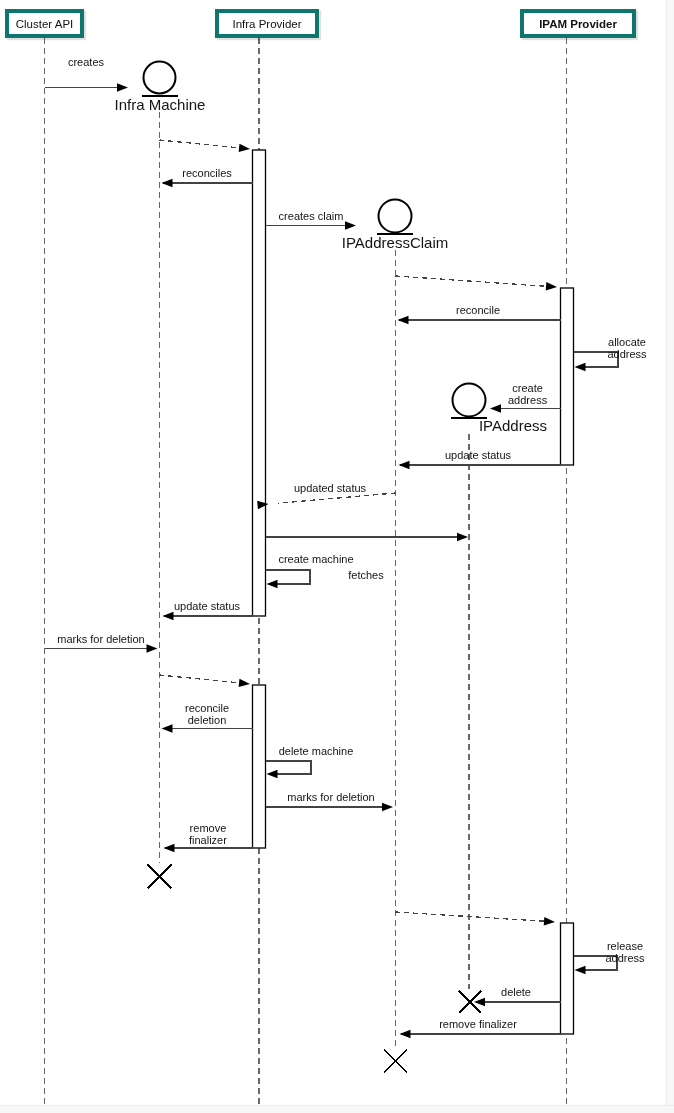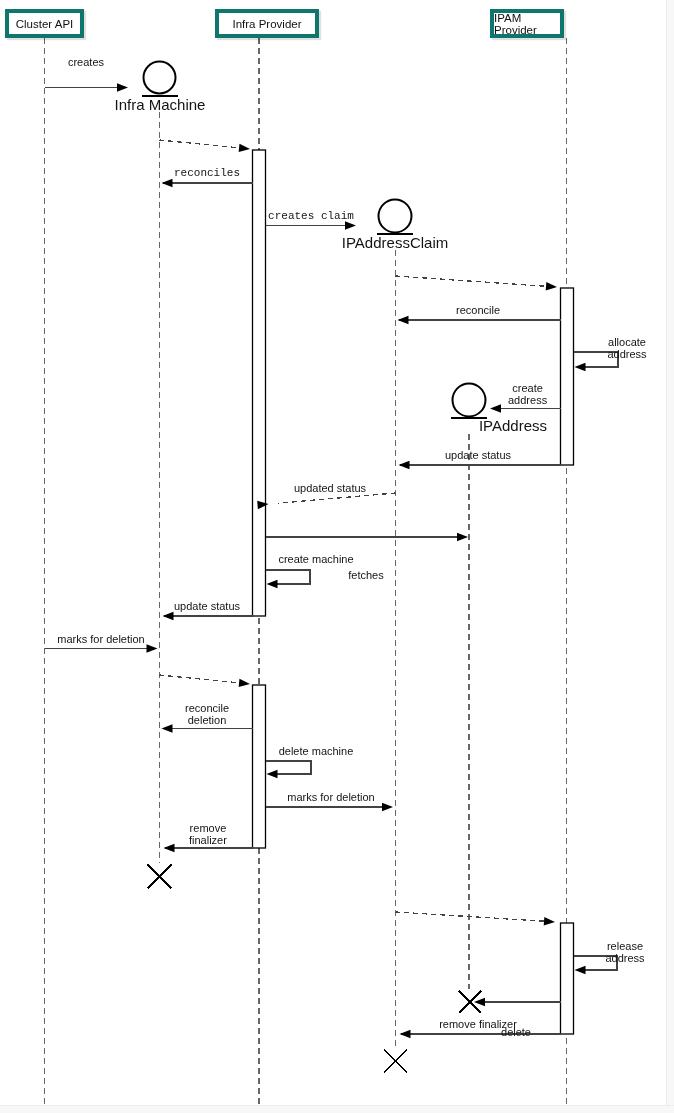"IPAM Provider" div.headbox { font-weight: none -> bold; left: 490px -> 520px; width: 74px -> 116px }
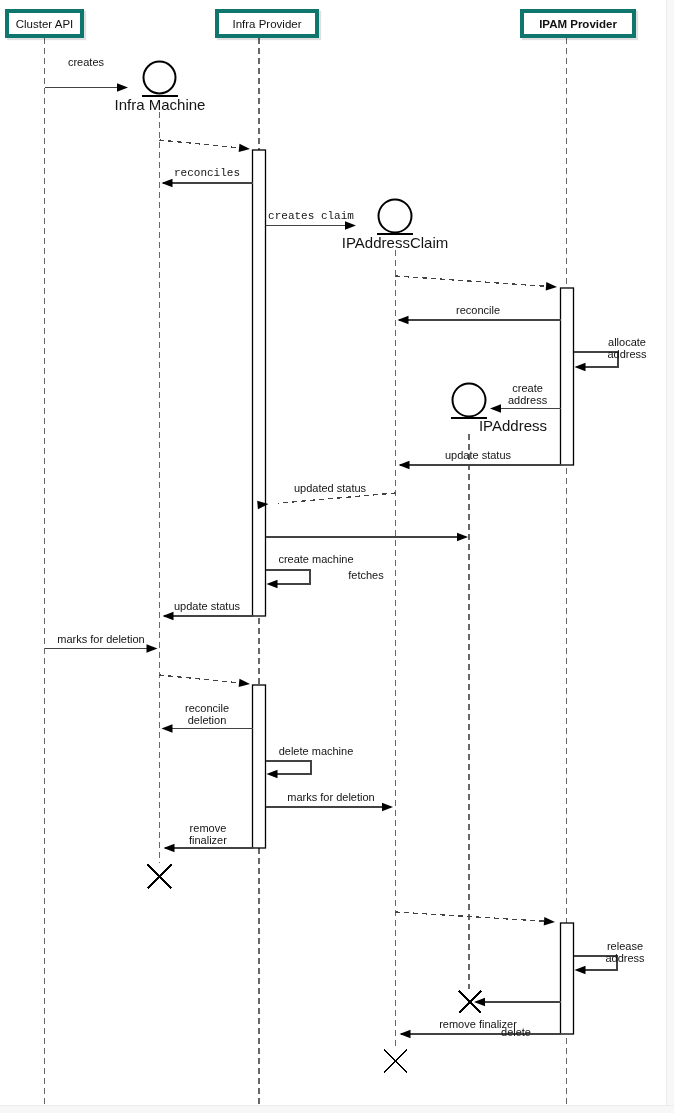"reconciles" span.lbl { font-family: Liberation Mono, monospace -> none }
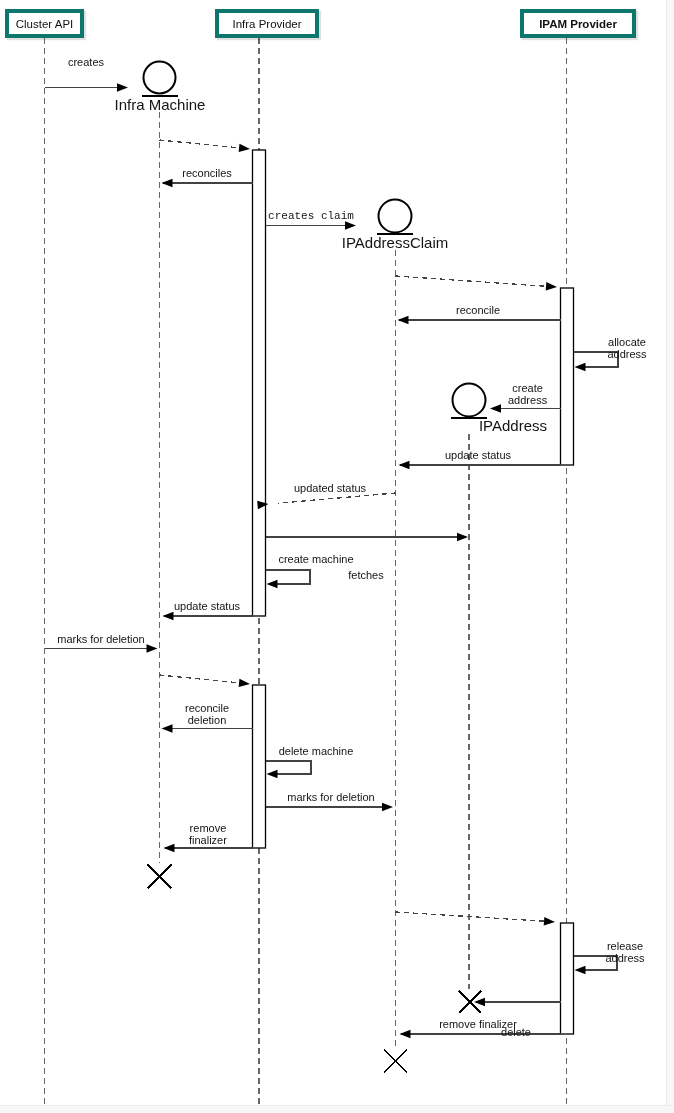"creates claim" span.lbl { font-family: Liberation Mono, monospace -> none }
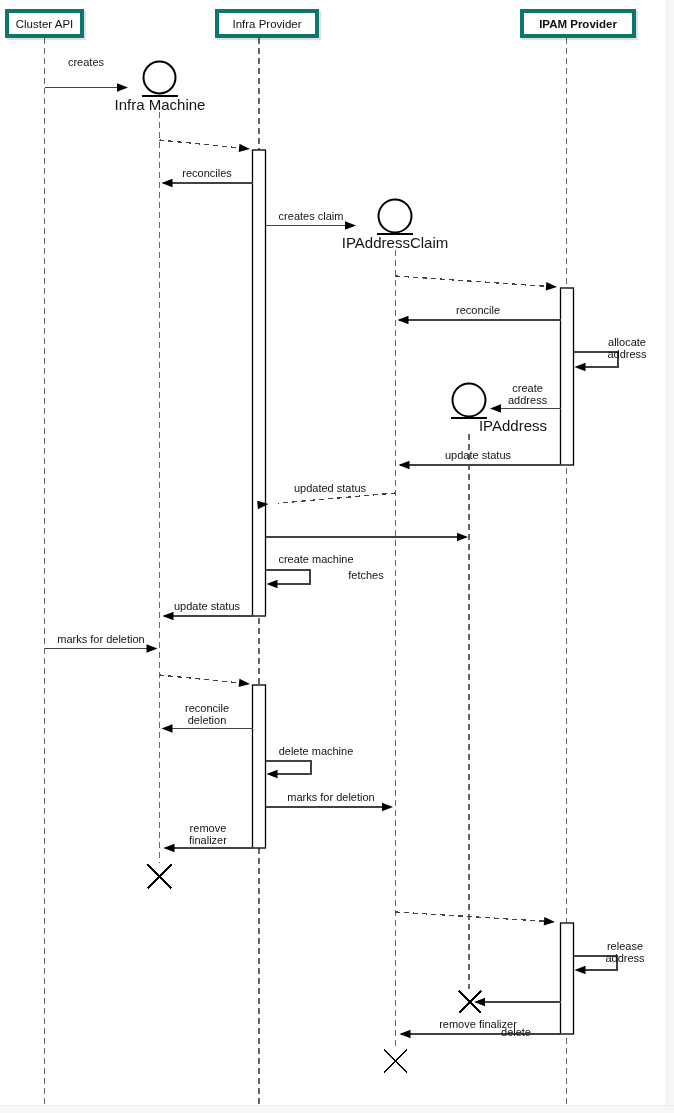"delete" span.lbl { margin-top: 40px -> none }
